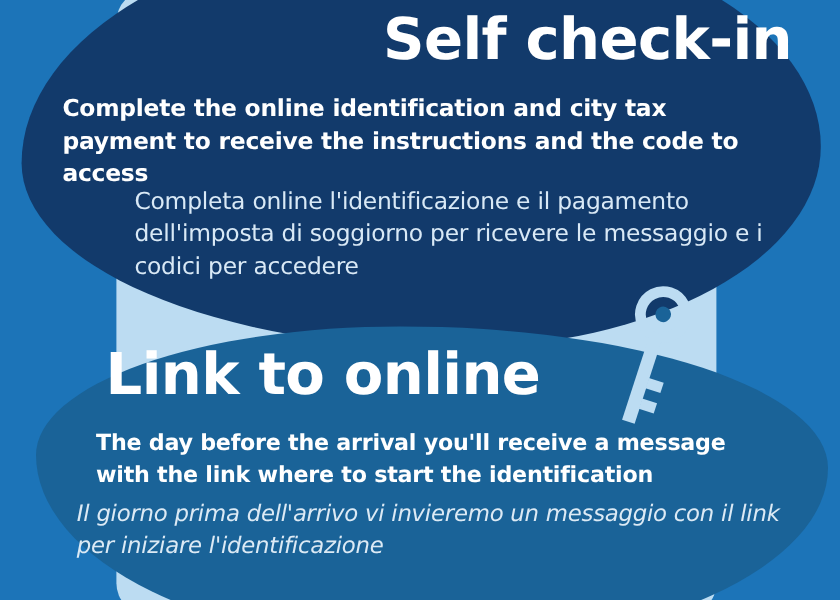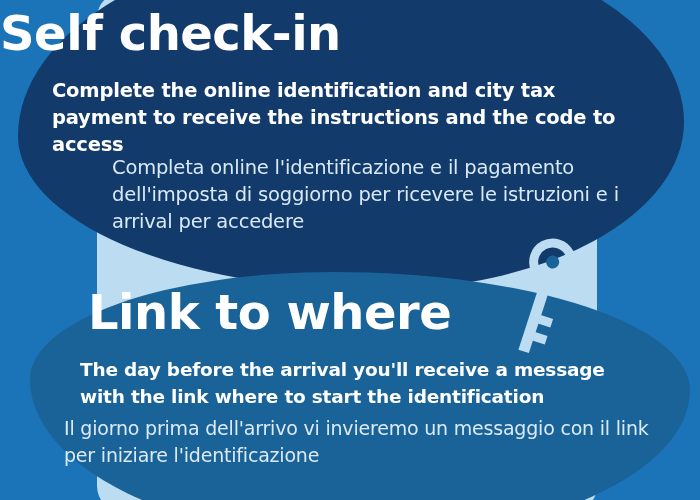"Self check-in" .title-1 { text-align: none -> right }
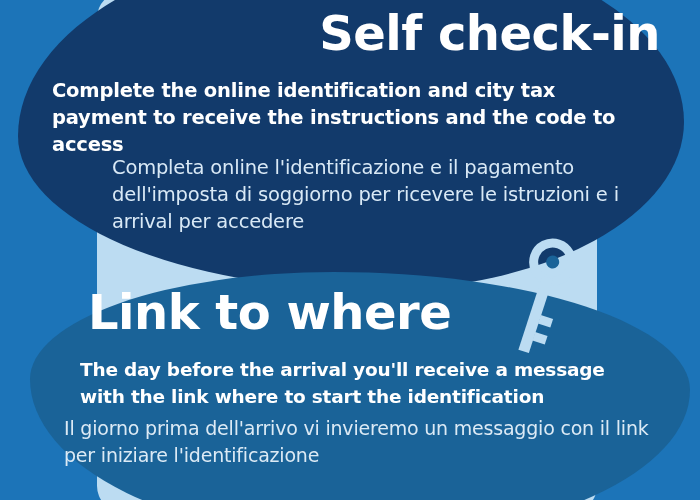"Completa online l'identificazione e il" div.it-1 { text: istruzioni e i arrival -> messaggio e i codici }
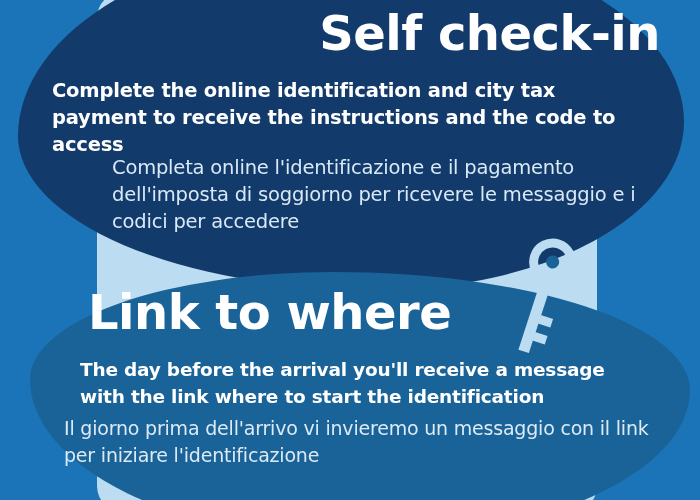"Link to where" div.title-2 { text: where -> online }
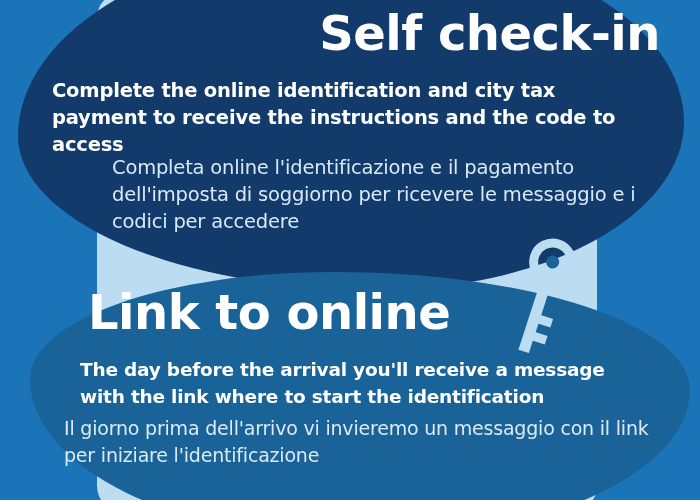"Il giorno prima dell'arrivo vi" .it-2 { font-style: none -> italic }
